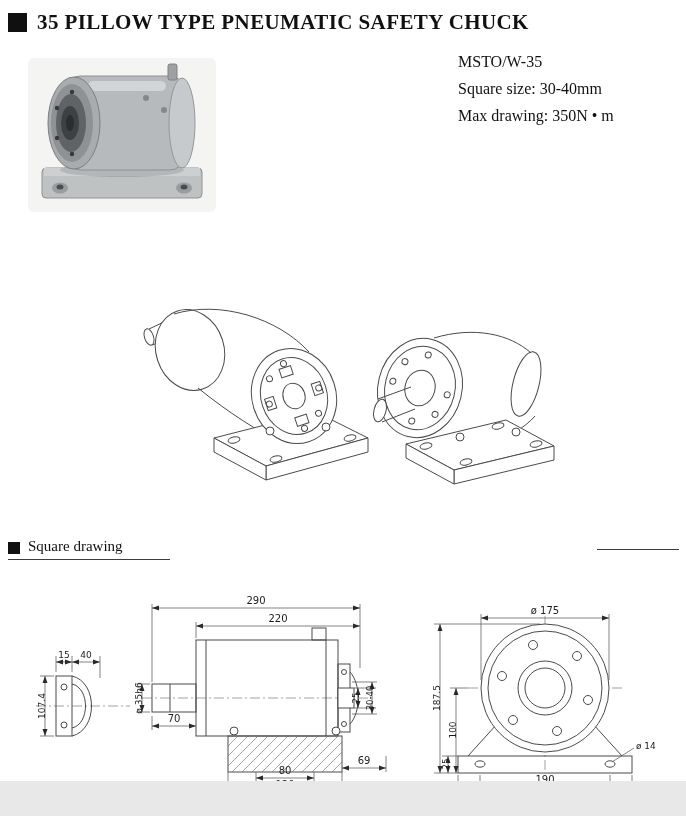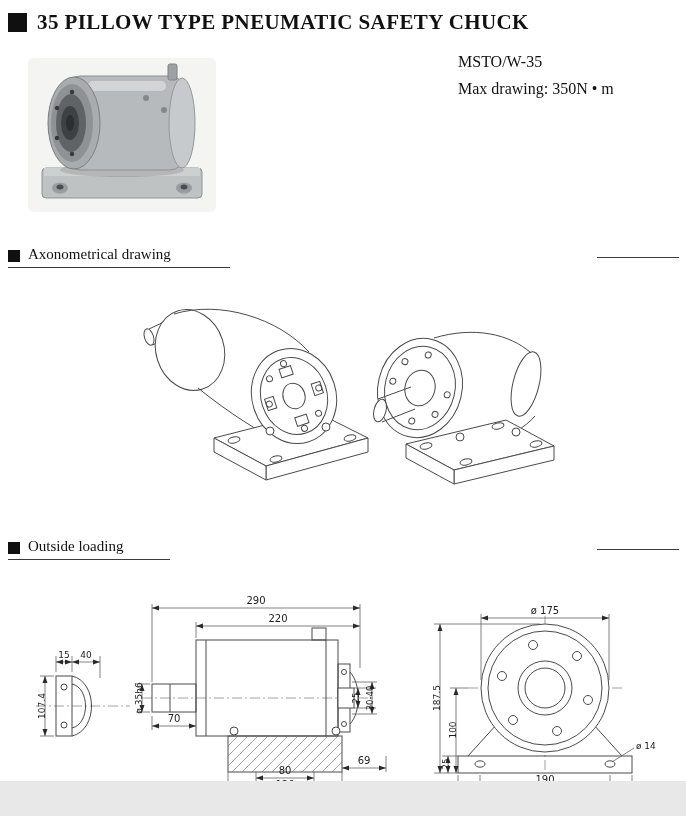"Square size: 30-40mm" div { html: none -> <div>Square size: 30-40mm</div> }
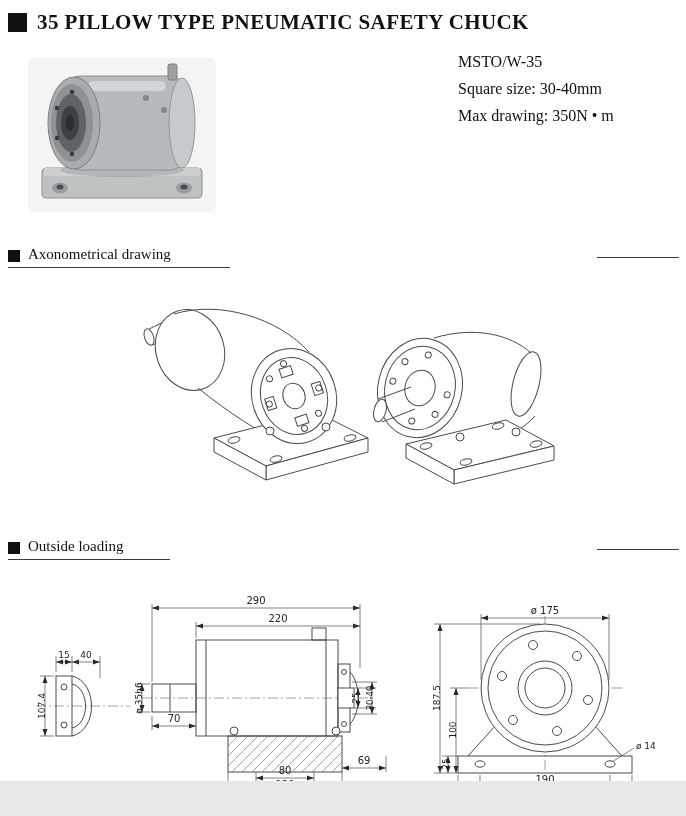"Axonometrical drawing" div.section { html: <div> <div></div> <div>Axonometrical drawing</div> <div></div> <div></div> </div> -> none }
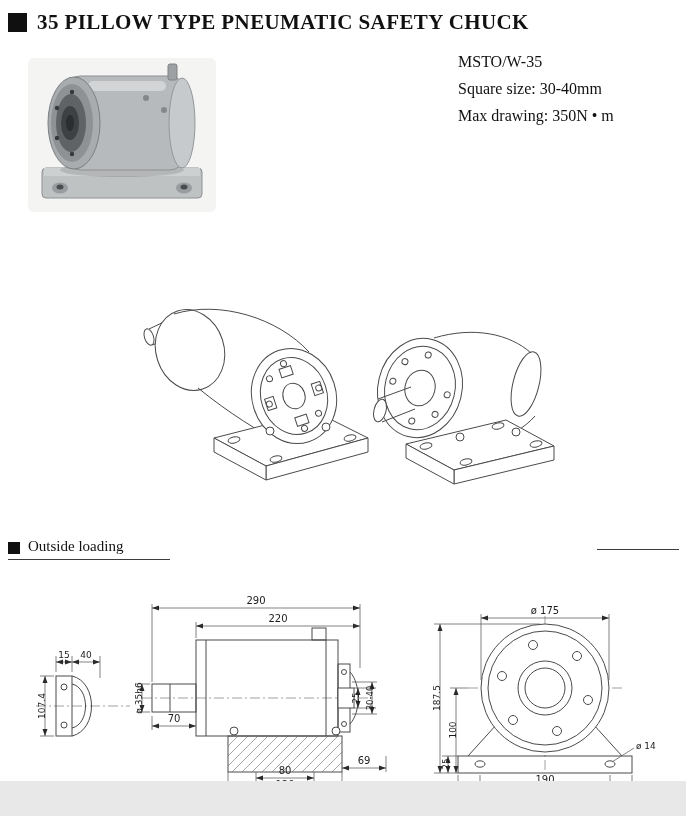"Outside loading" div.sec-label { text: Outside loading -> Square drawing }
